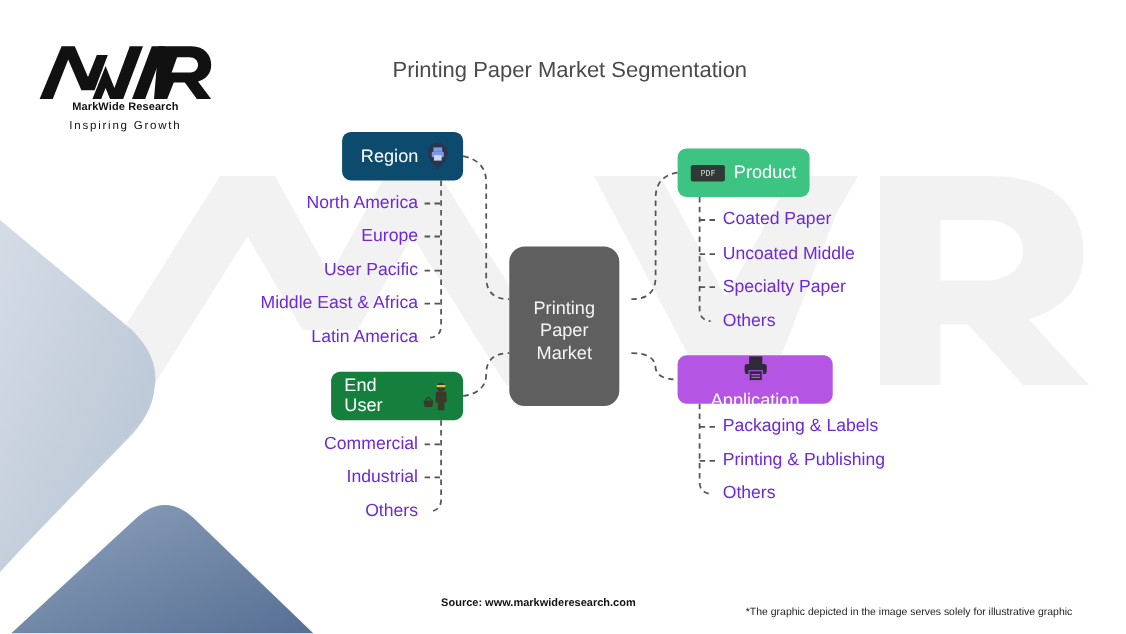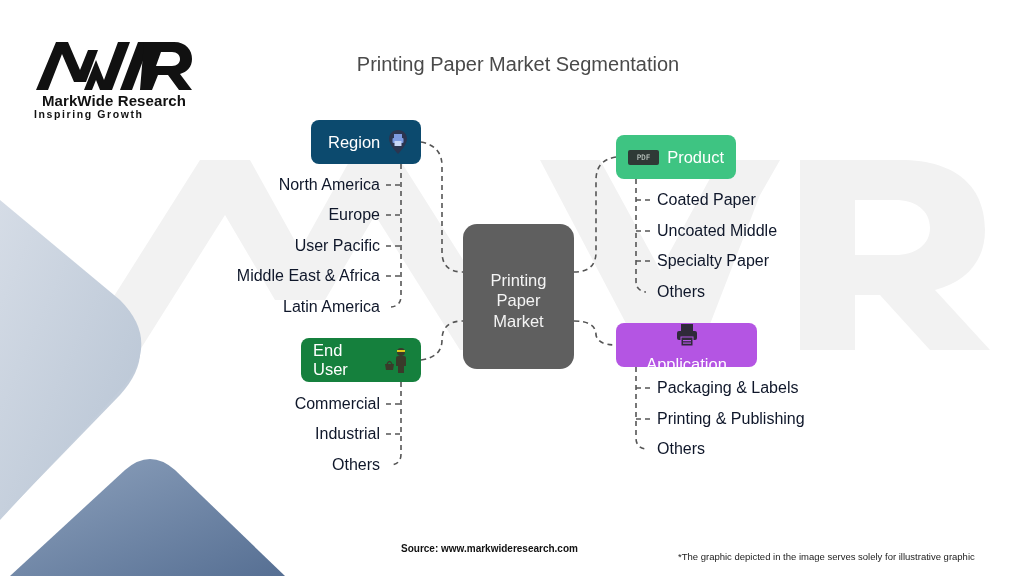"MarkWide Research" .logo-name { font-size: 15px -> 10px }
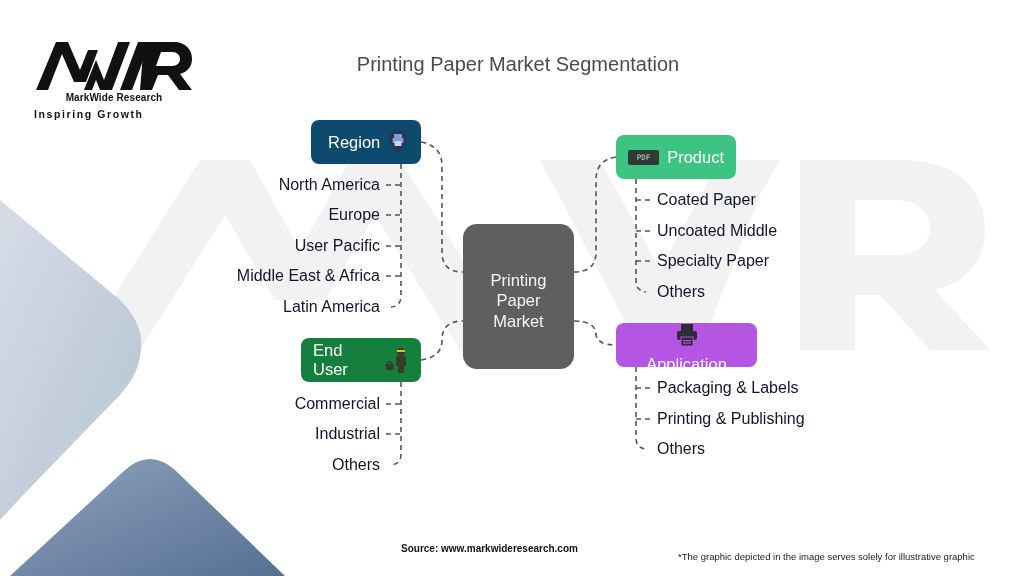"Inspiring Growth" .logo-tag { font-weight: 700 -> 400; text-align: left -> center }
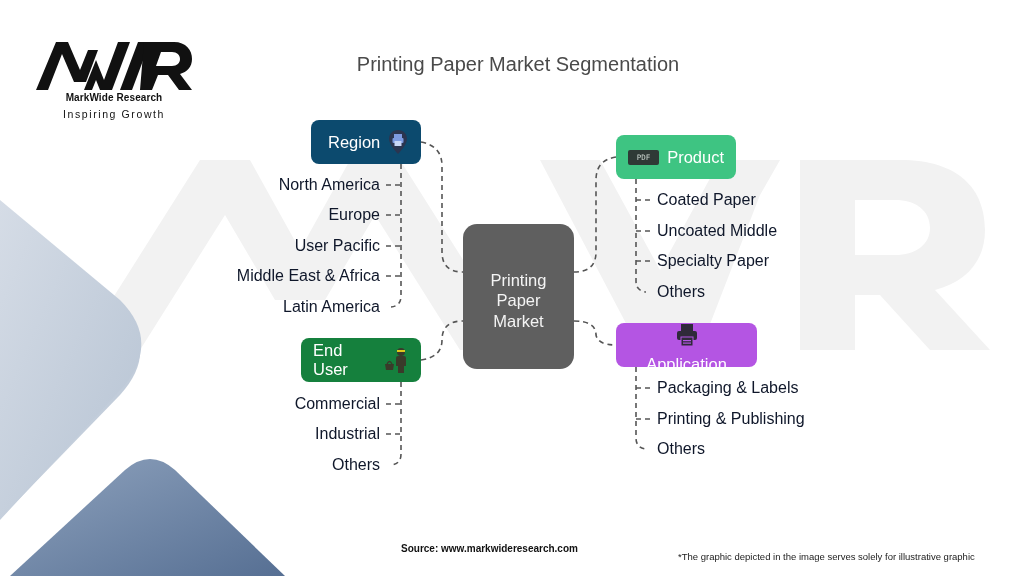"North America" .item { color: #0f172a -> #6d28d9 }
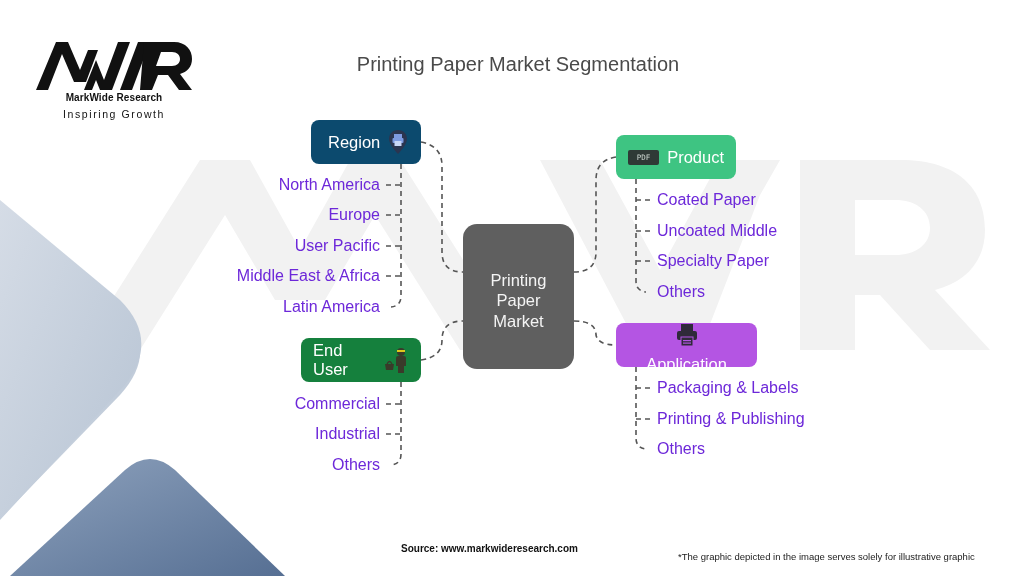"Printing" .center-node { width: 111px -> 100px }
